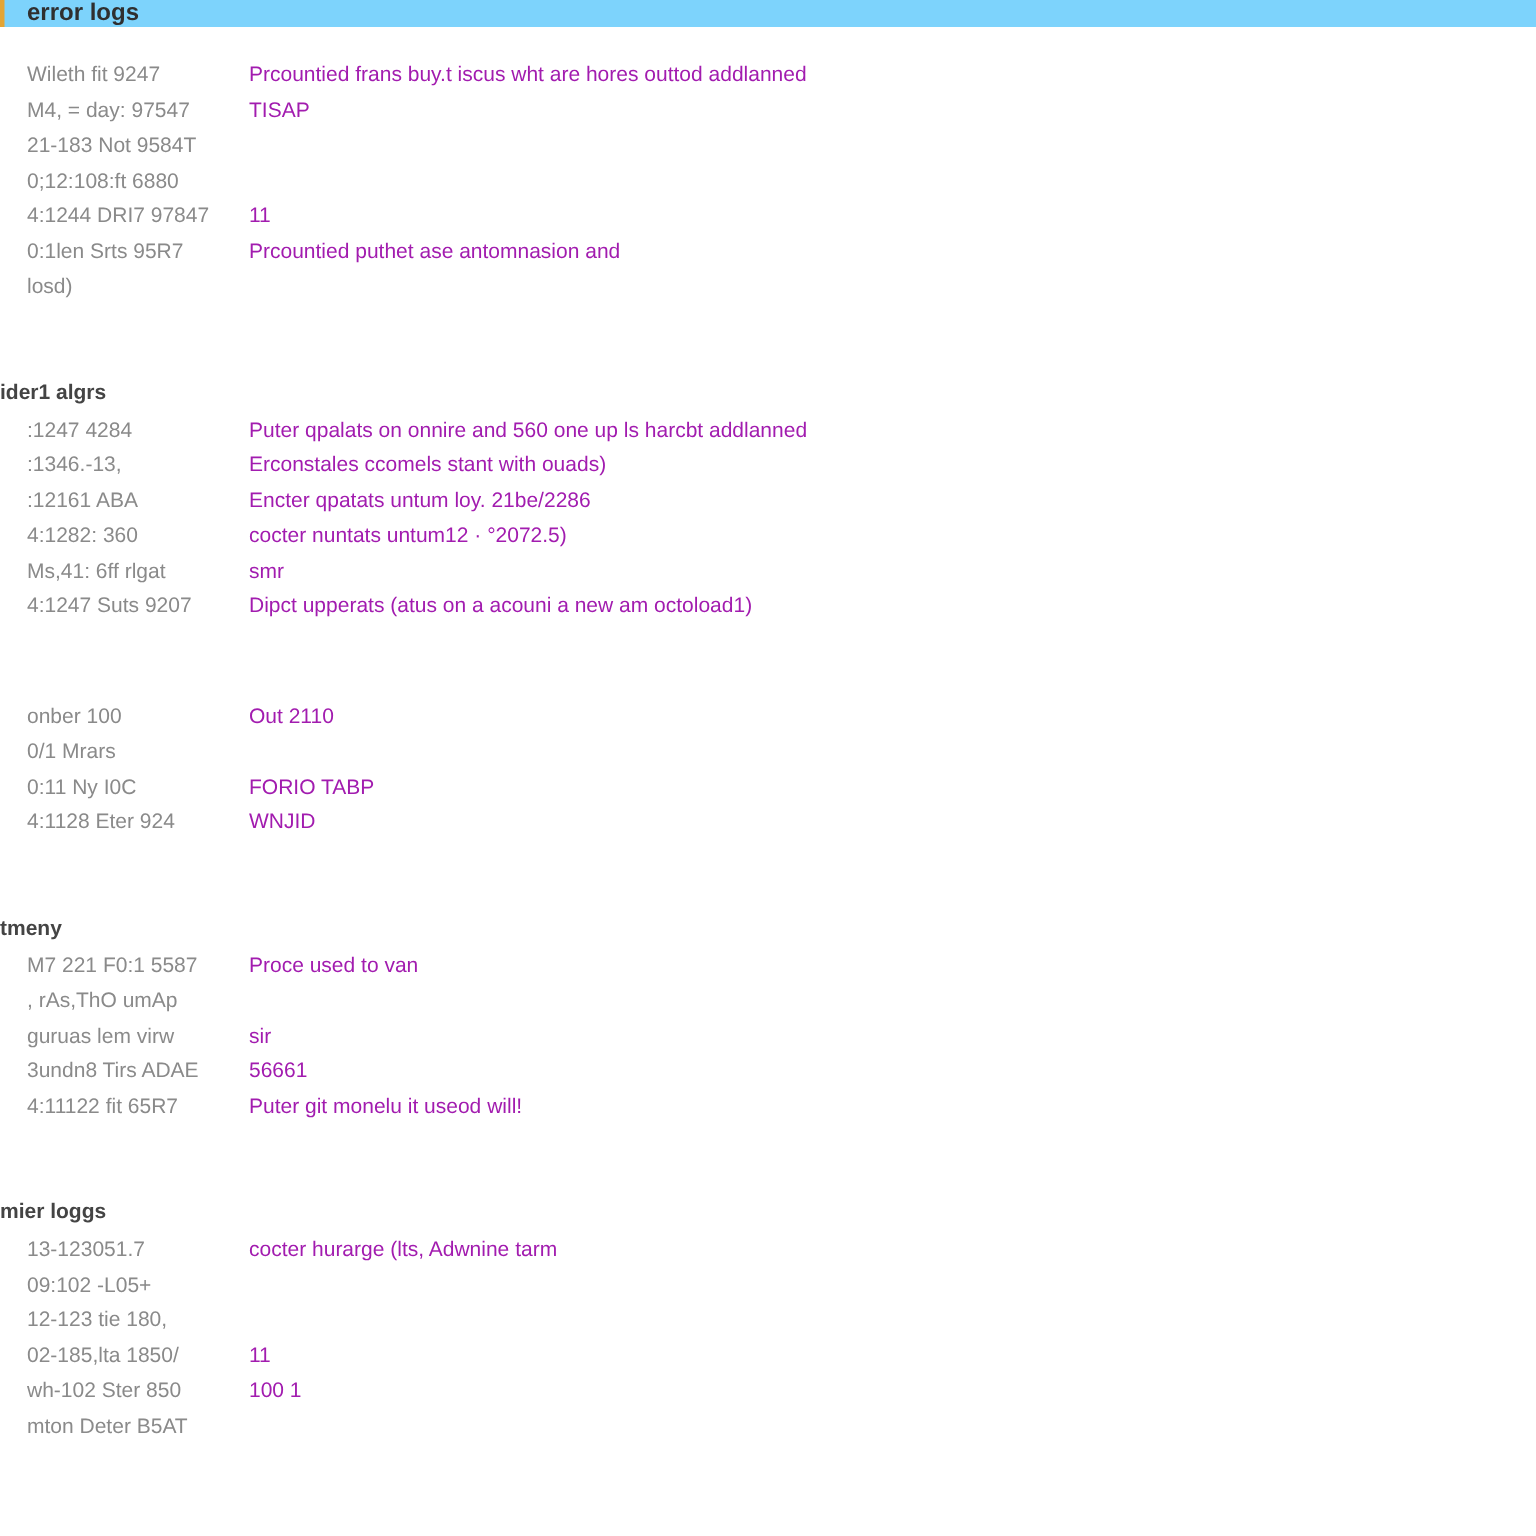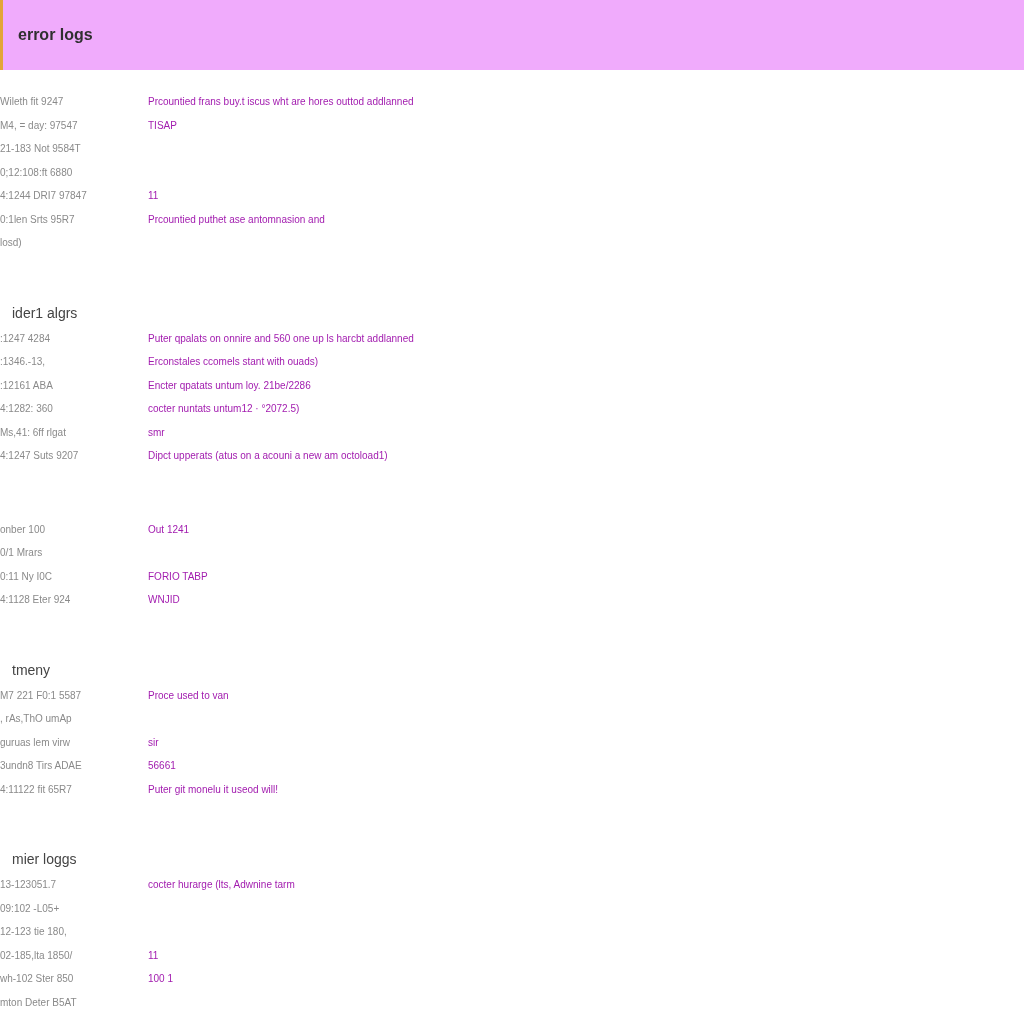"error logs" .header-bar { background: #f0abfc -> #7dd3fc; padding: 26px 15px -> 0 15px }
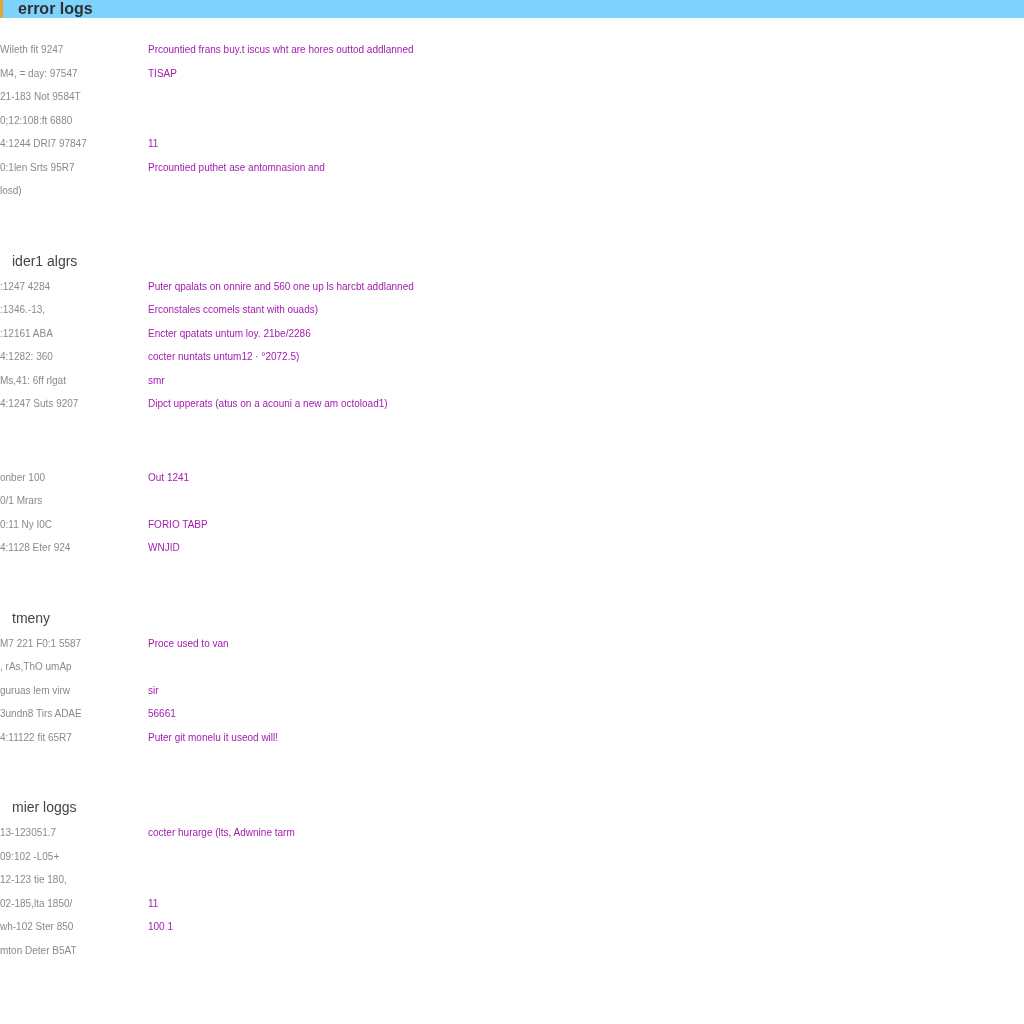"Wileth fit 9247" .log-row { font-size: 10px -> 14px; padding-left: none -> 18px }
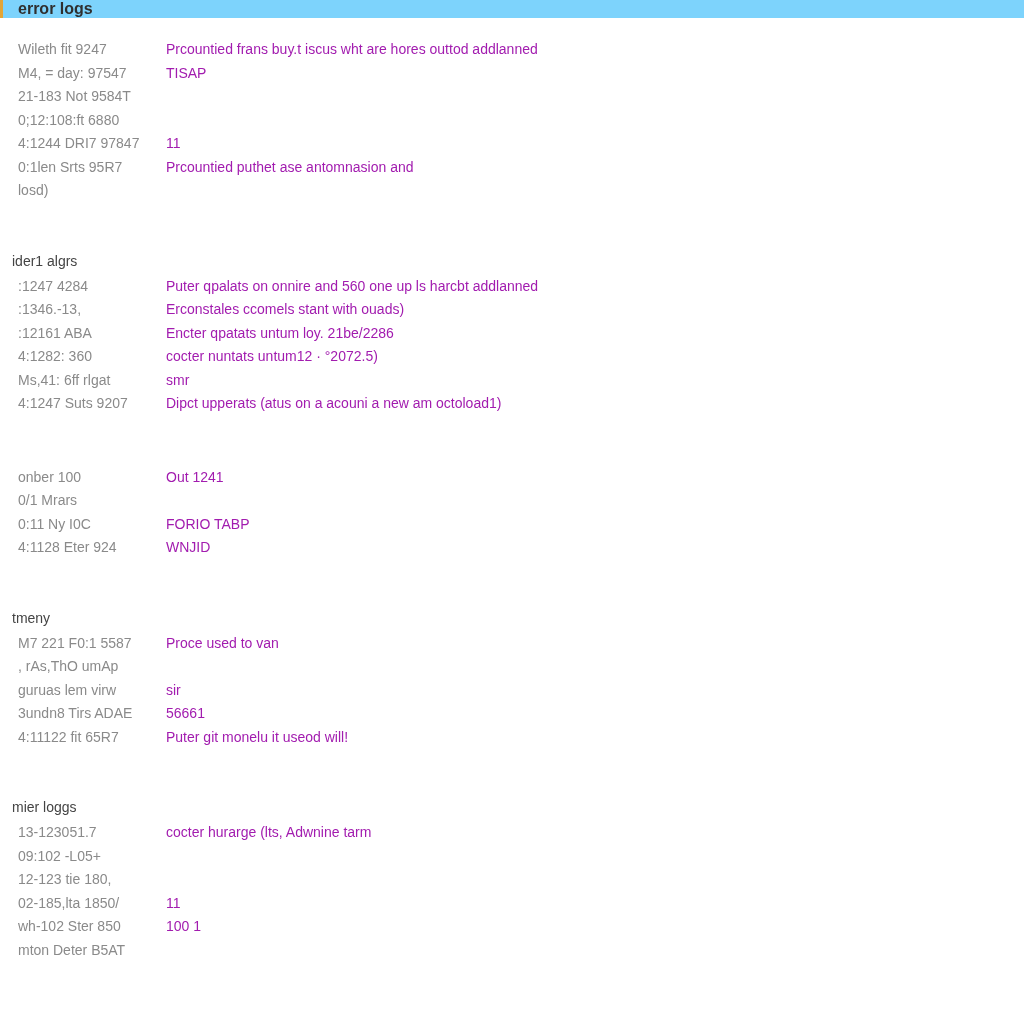"ider1 algrs" .section-heading { font-weight: 400 -> 700; padding: 0 0 6px 12px -> 0 0 6px 0 }
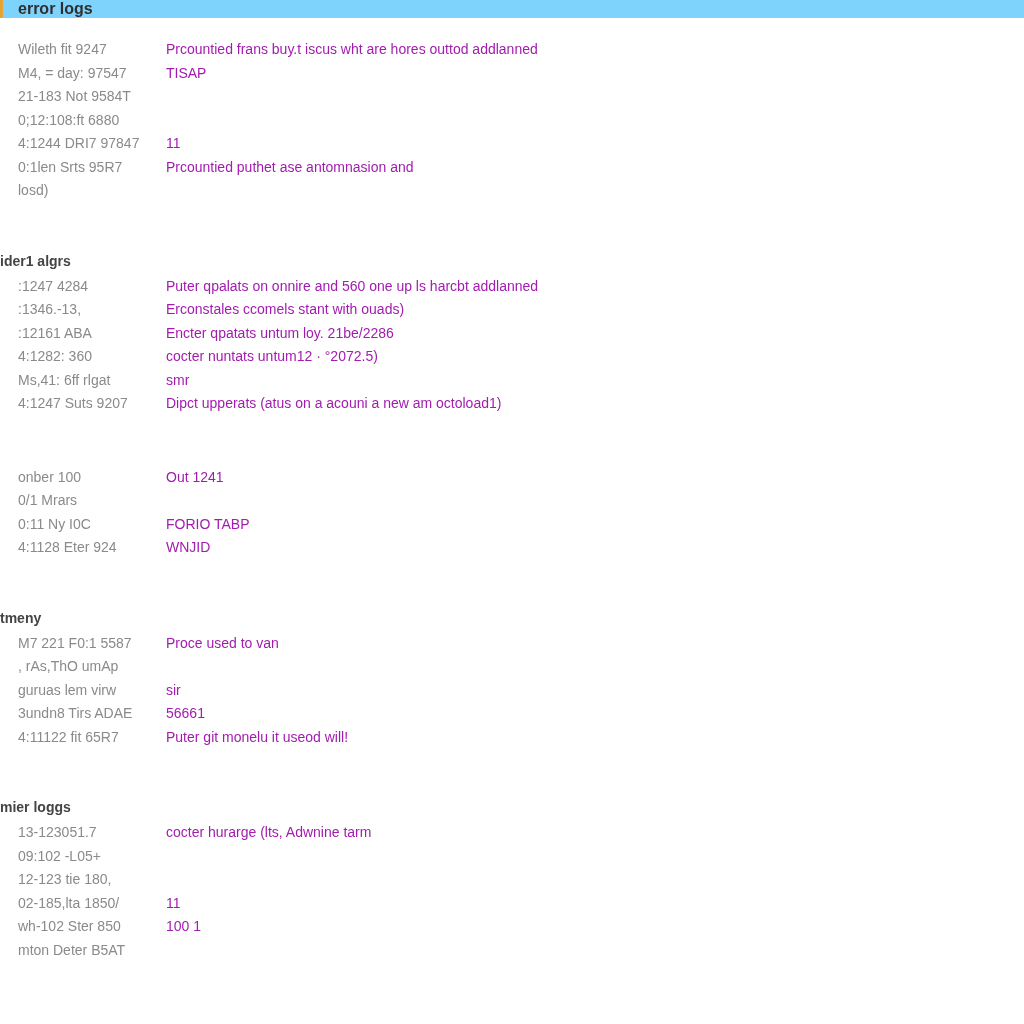"Out 1241" div.col-msg { text: 1241 -> 2110 }
